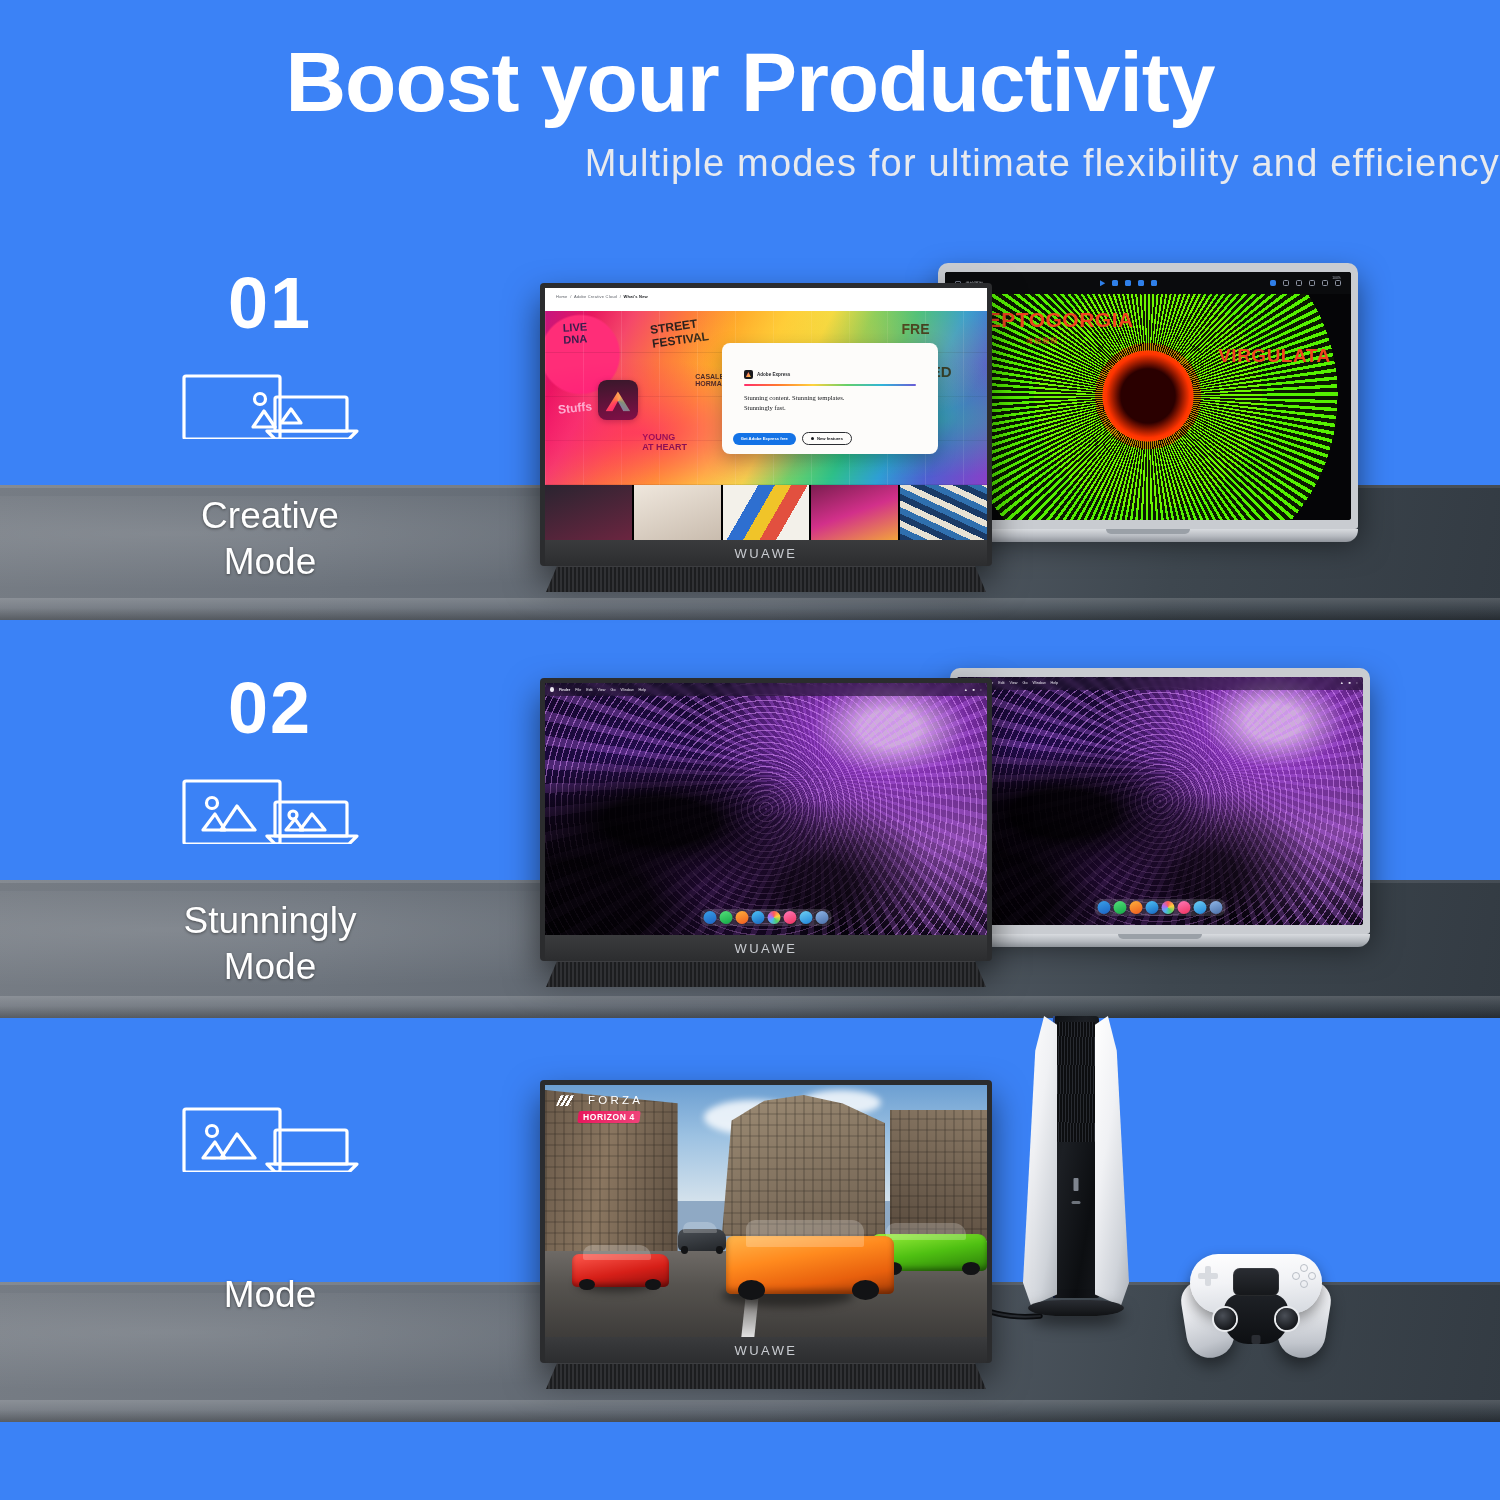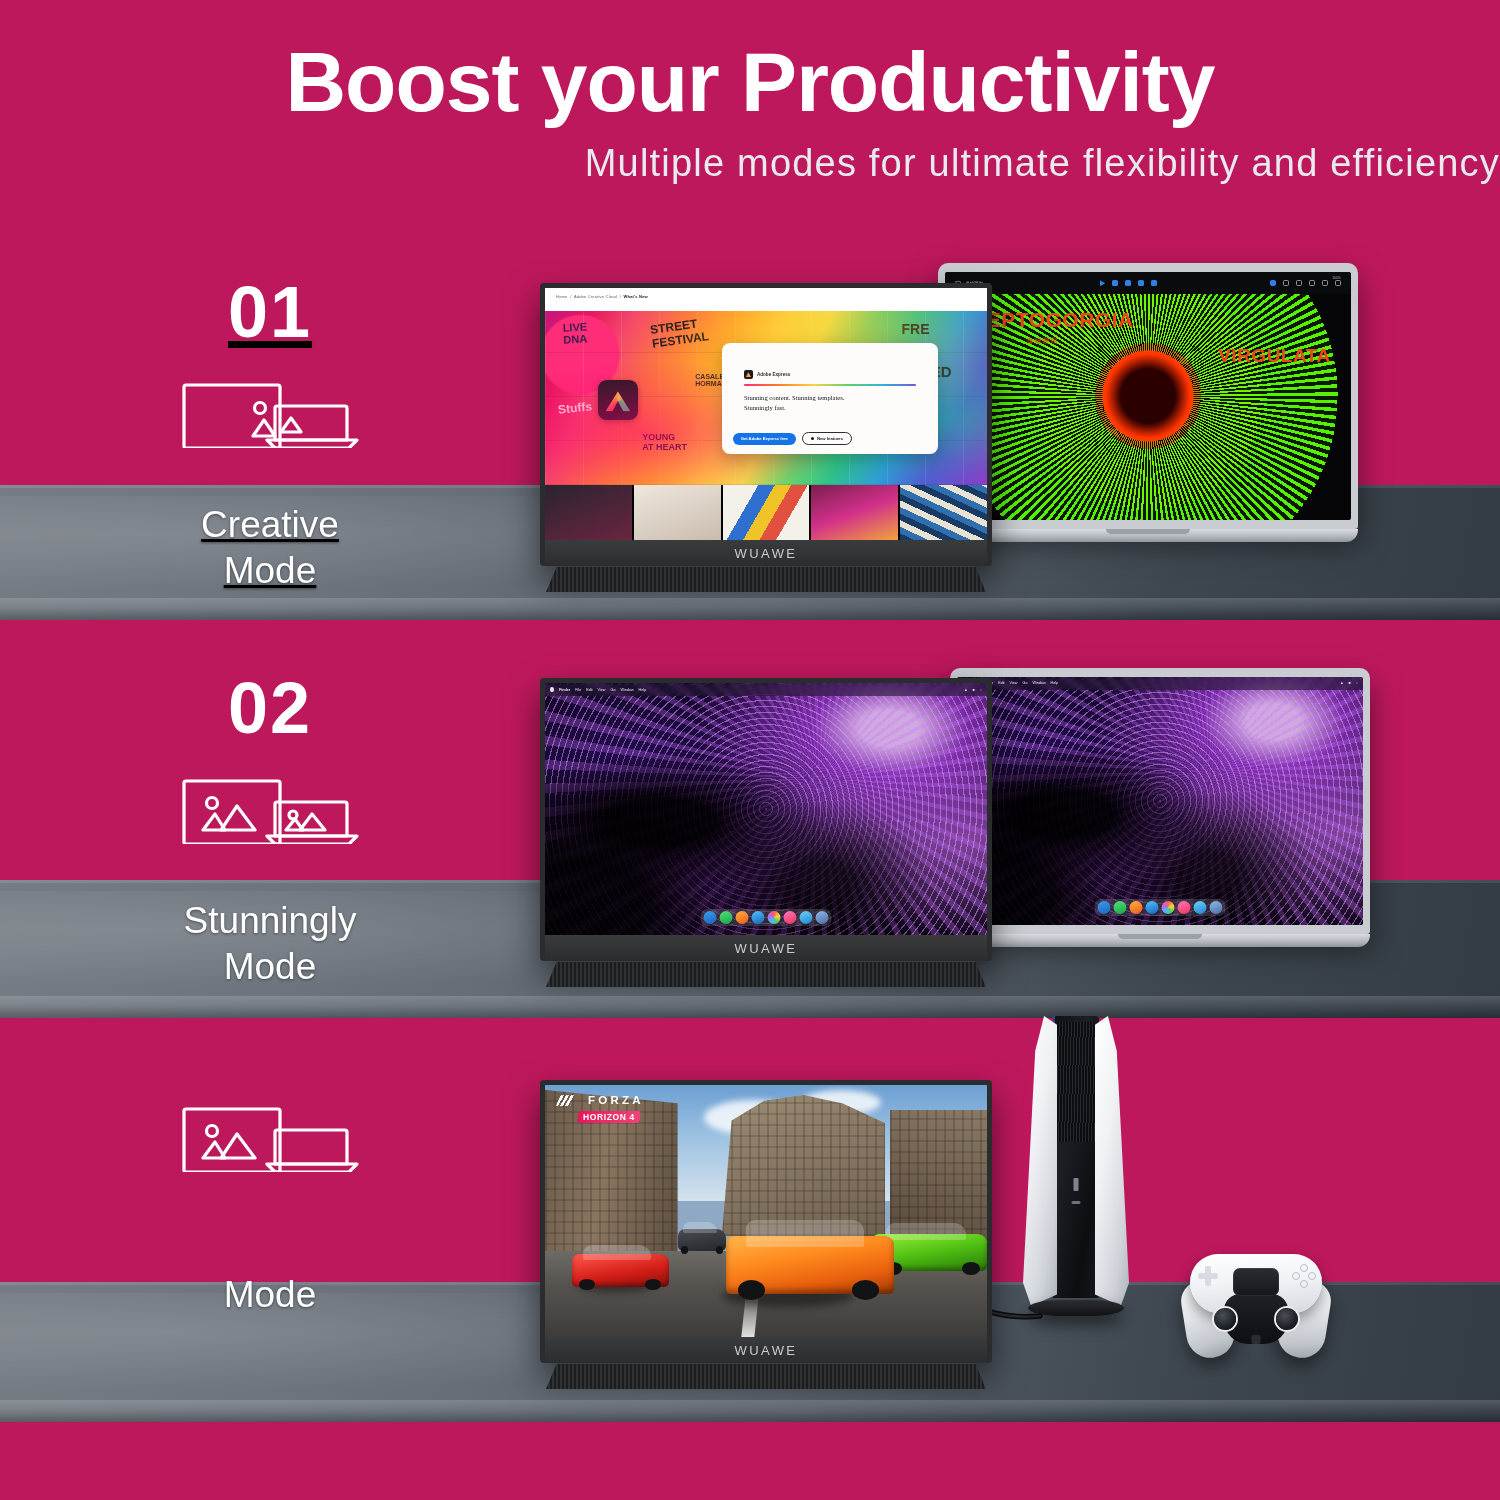"Boost your Productivity" .page { background: #be185d -> #3b82f6 }
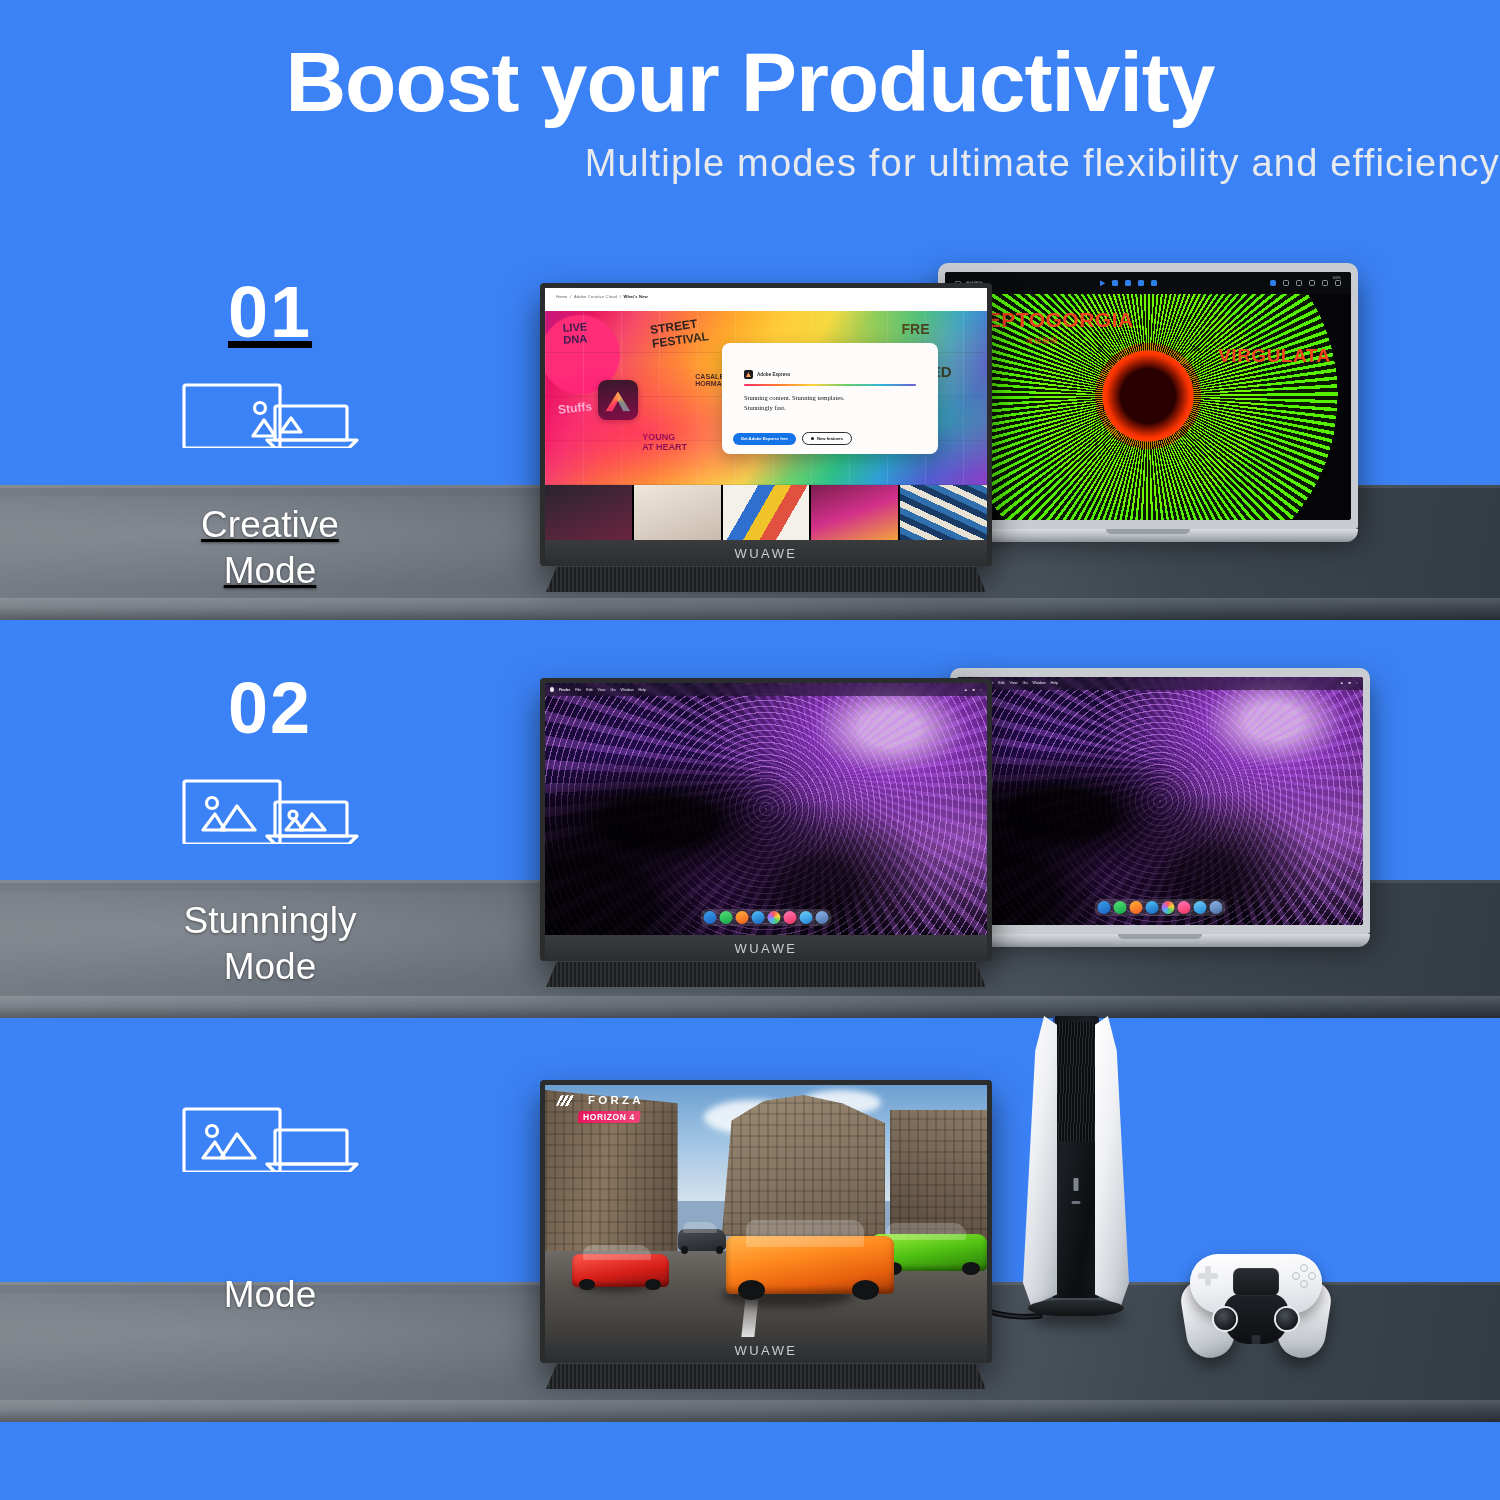"01" #col1 { text-decoration: underline -> none; top: 276px -> 267px }
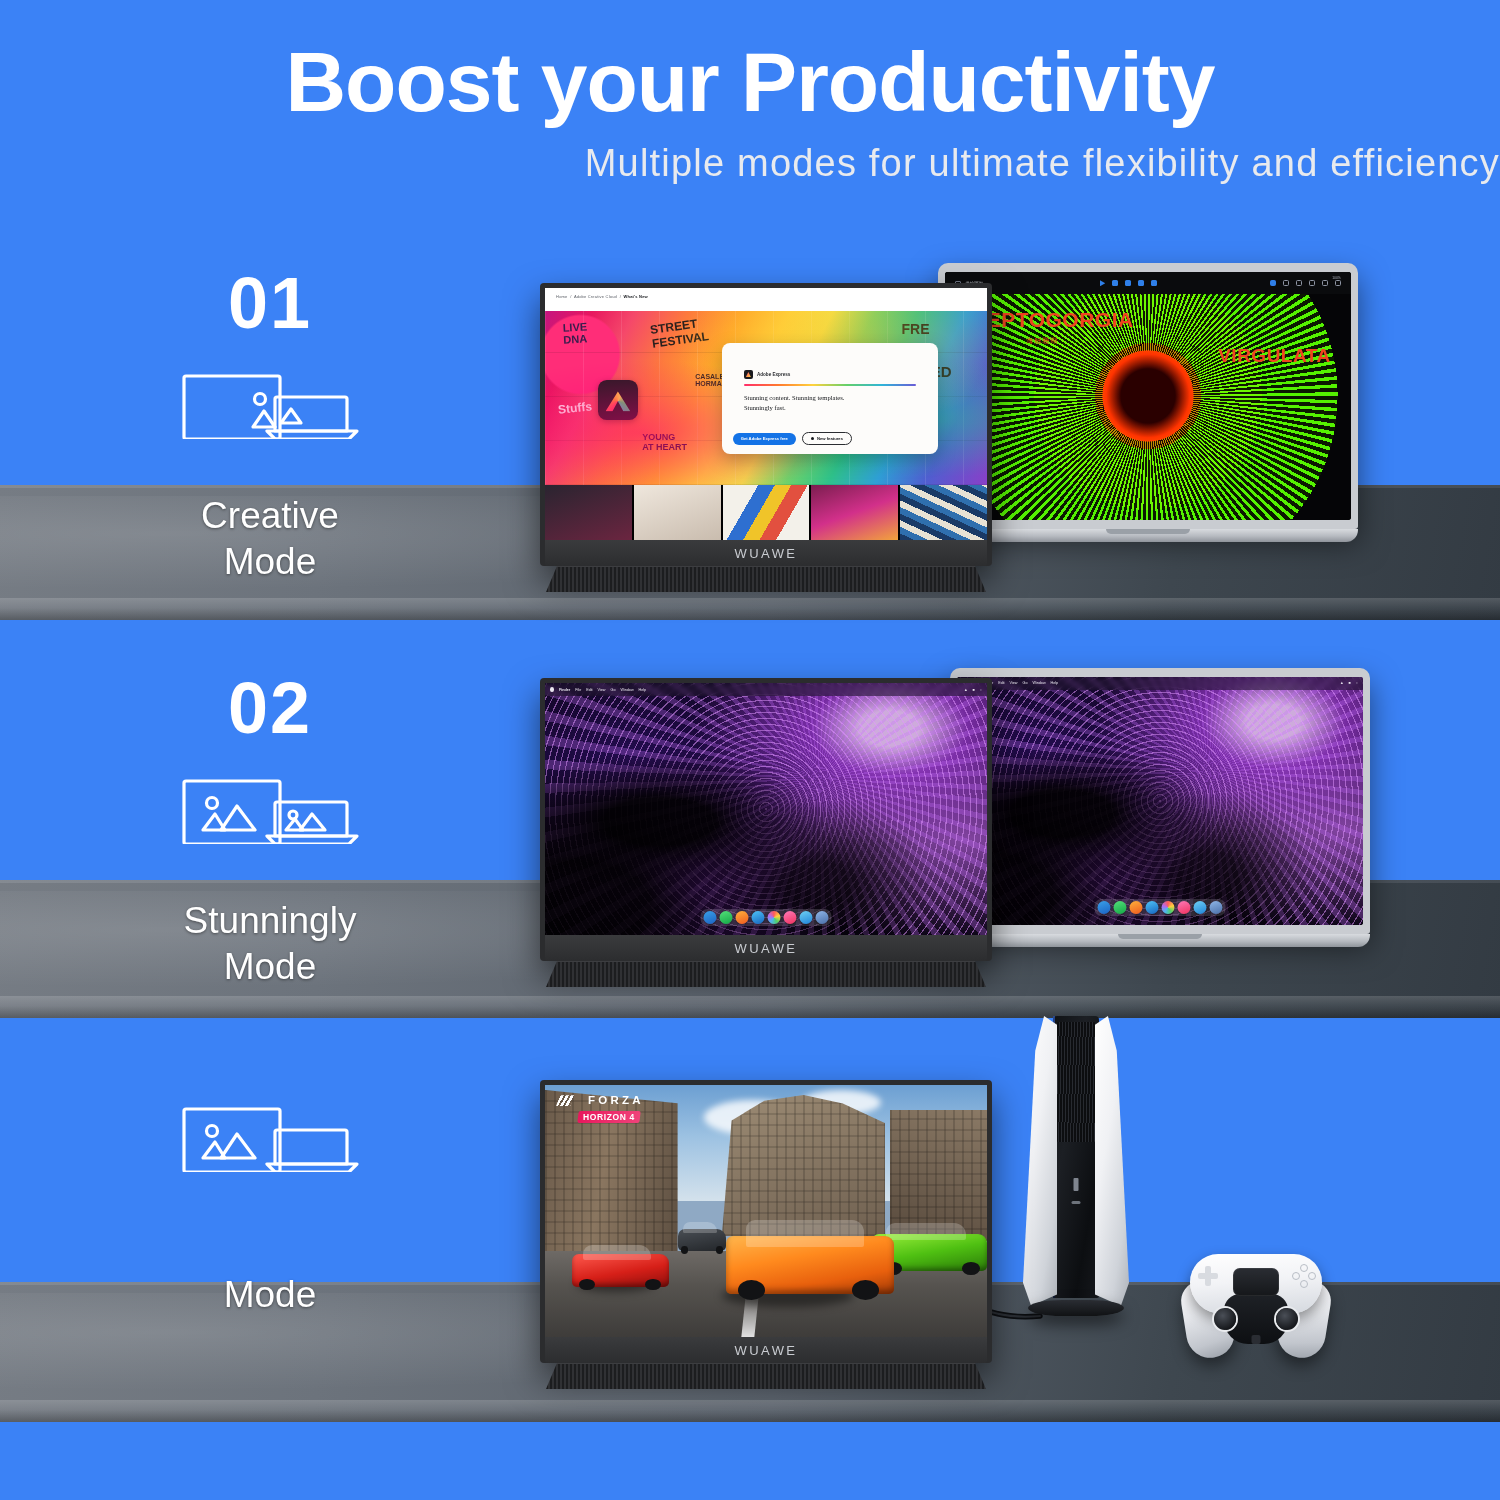"FORZA" .fz-word { font-weight: bold -> normal }
